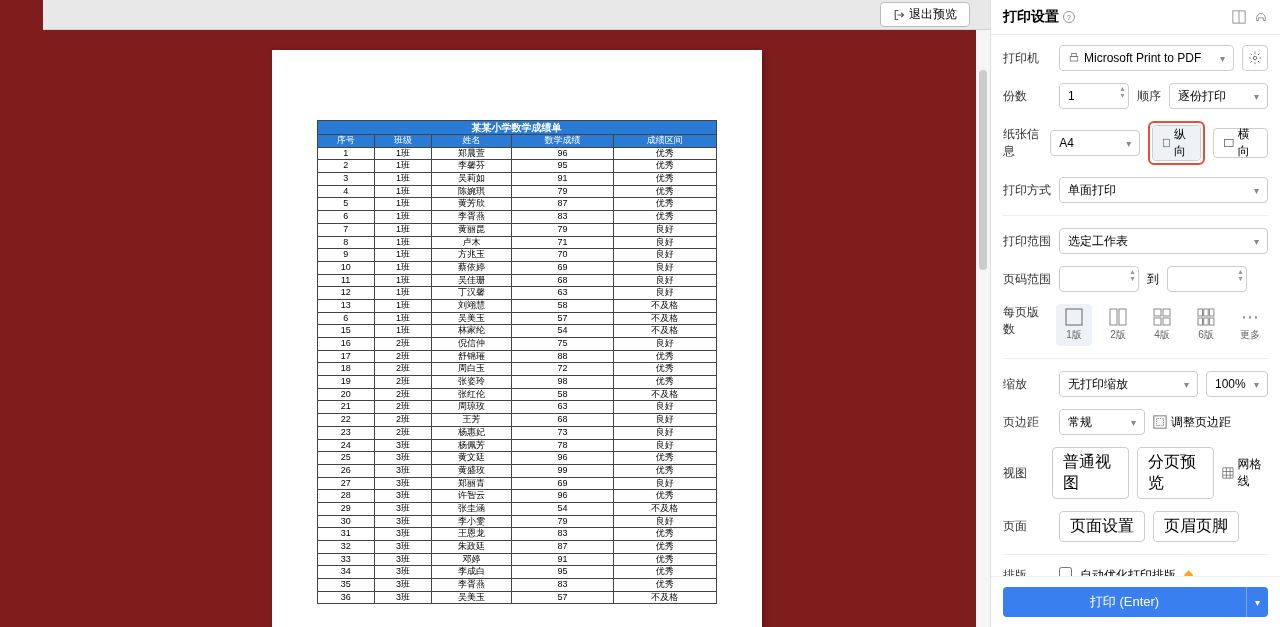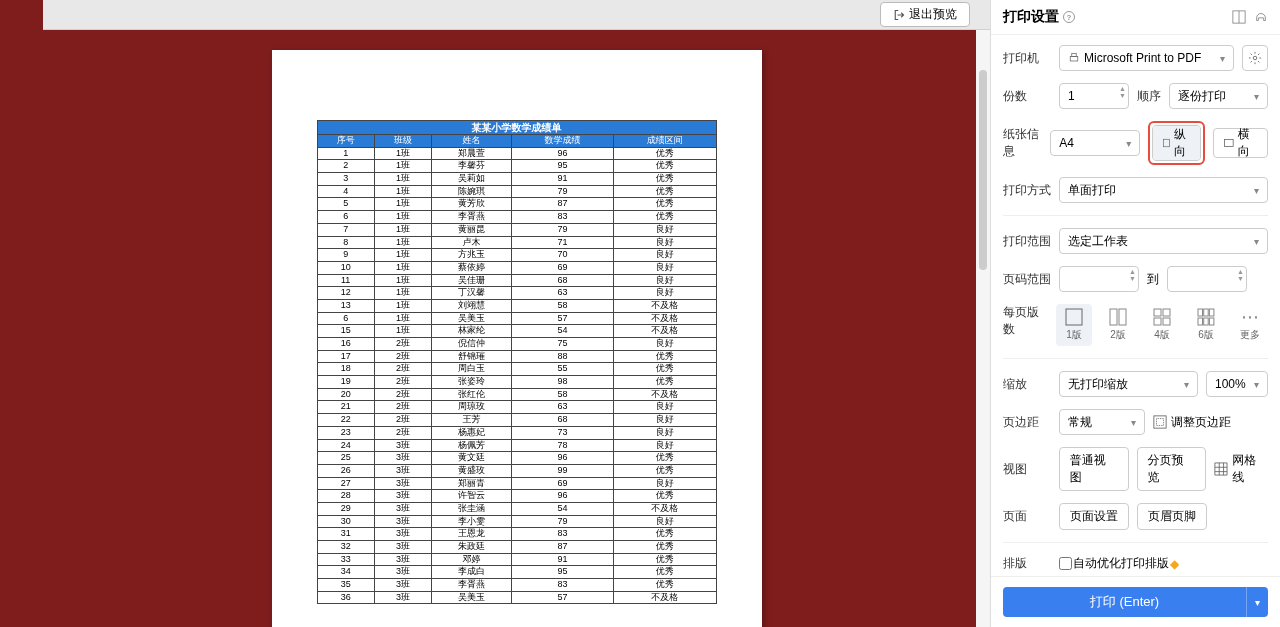"55" td { text: 55 -> 72 }
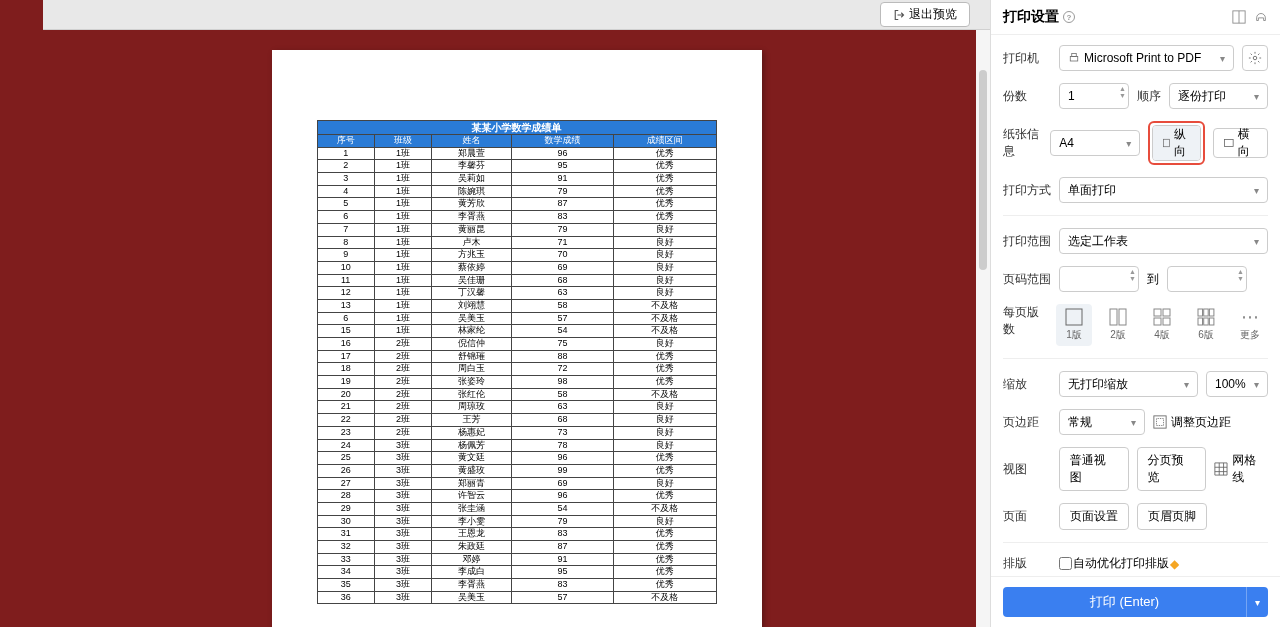"普通视图" .btn-chip { font-size: 12px -> 16px }
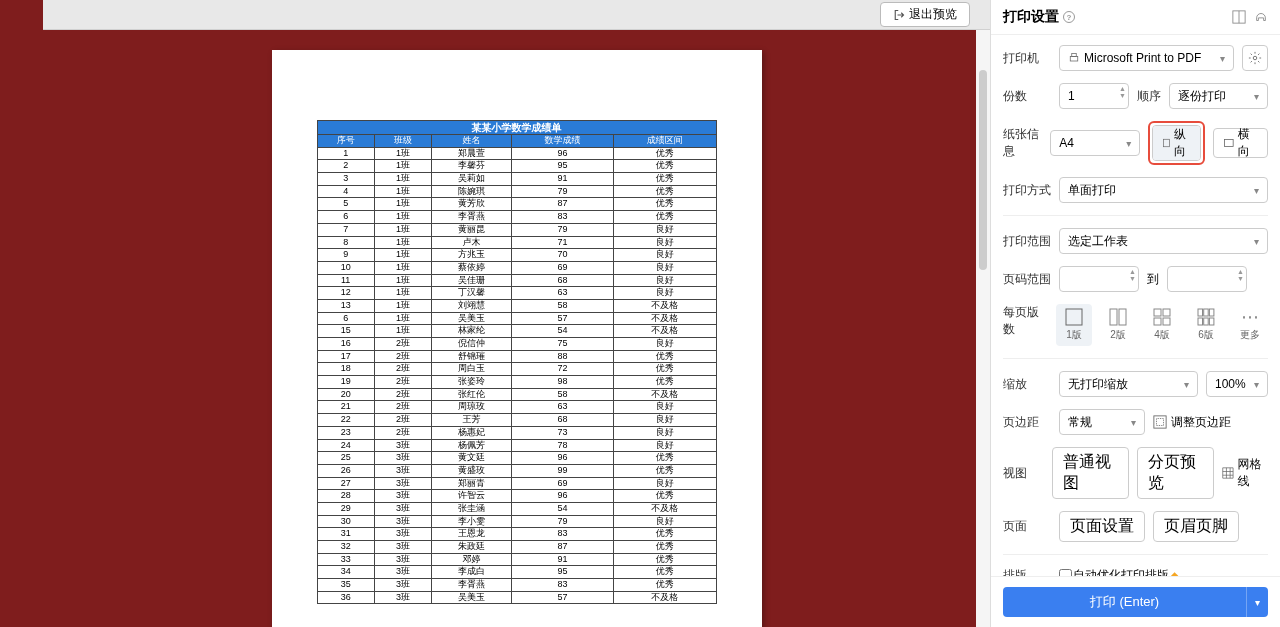"自动优化打印排版" label { align-items: center -> flex-start; gap: 1px -> 8px }
